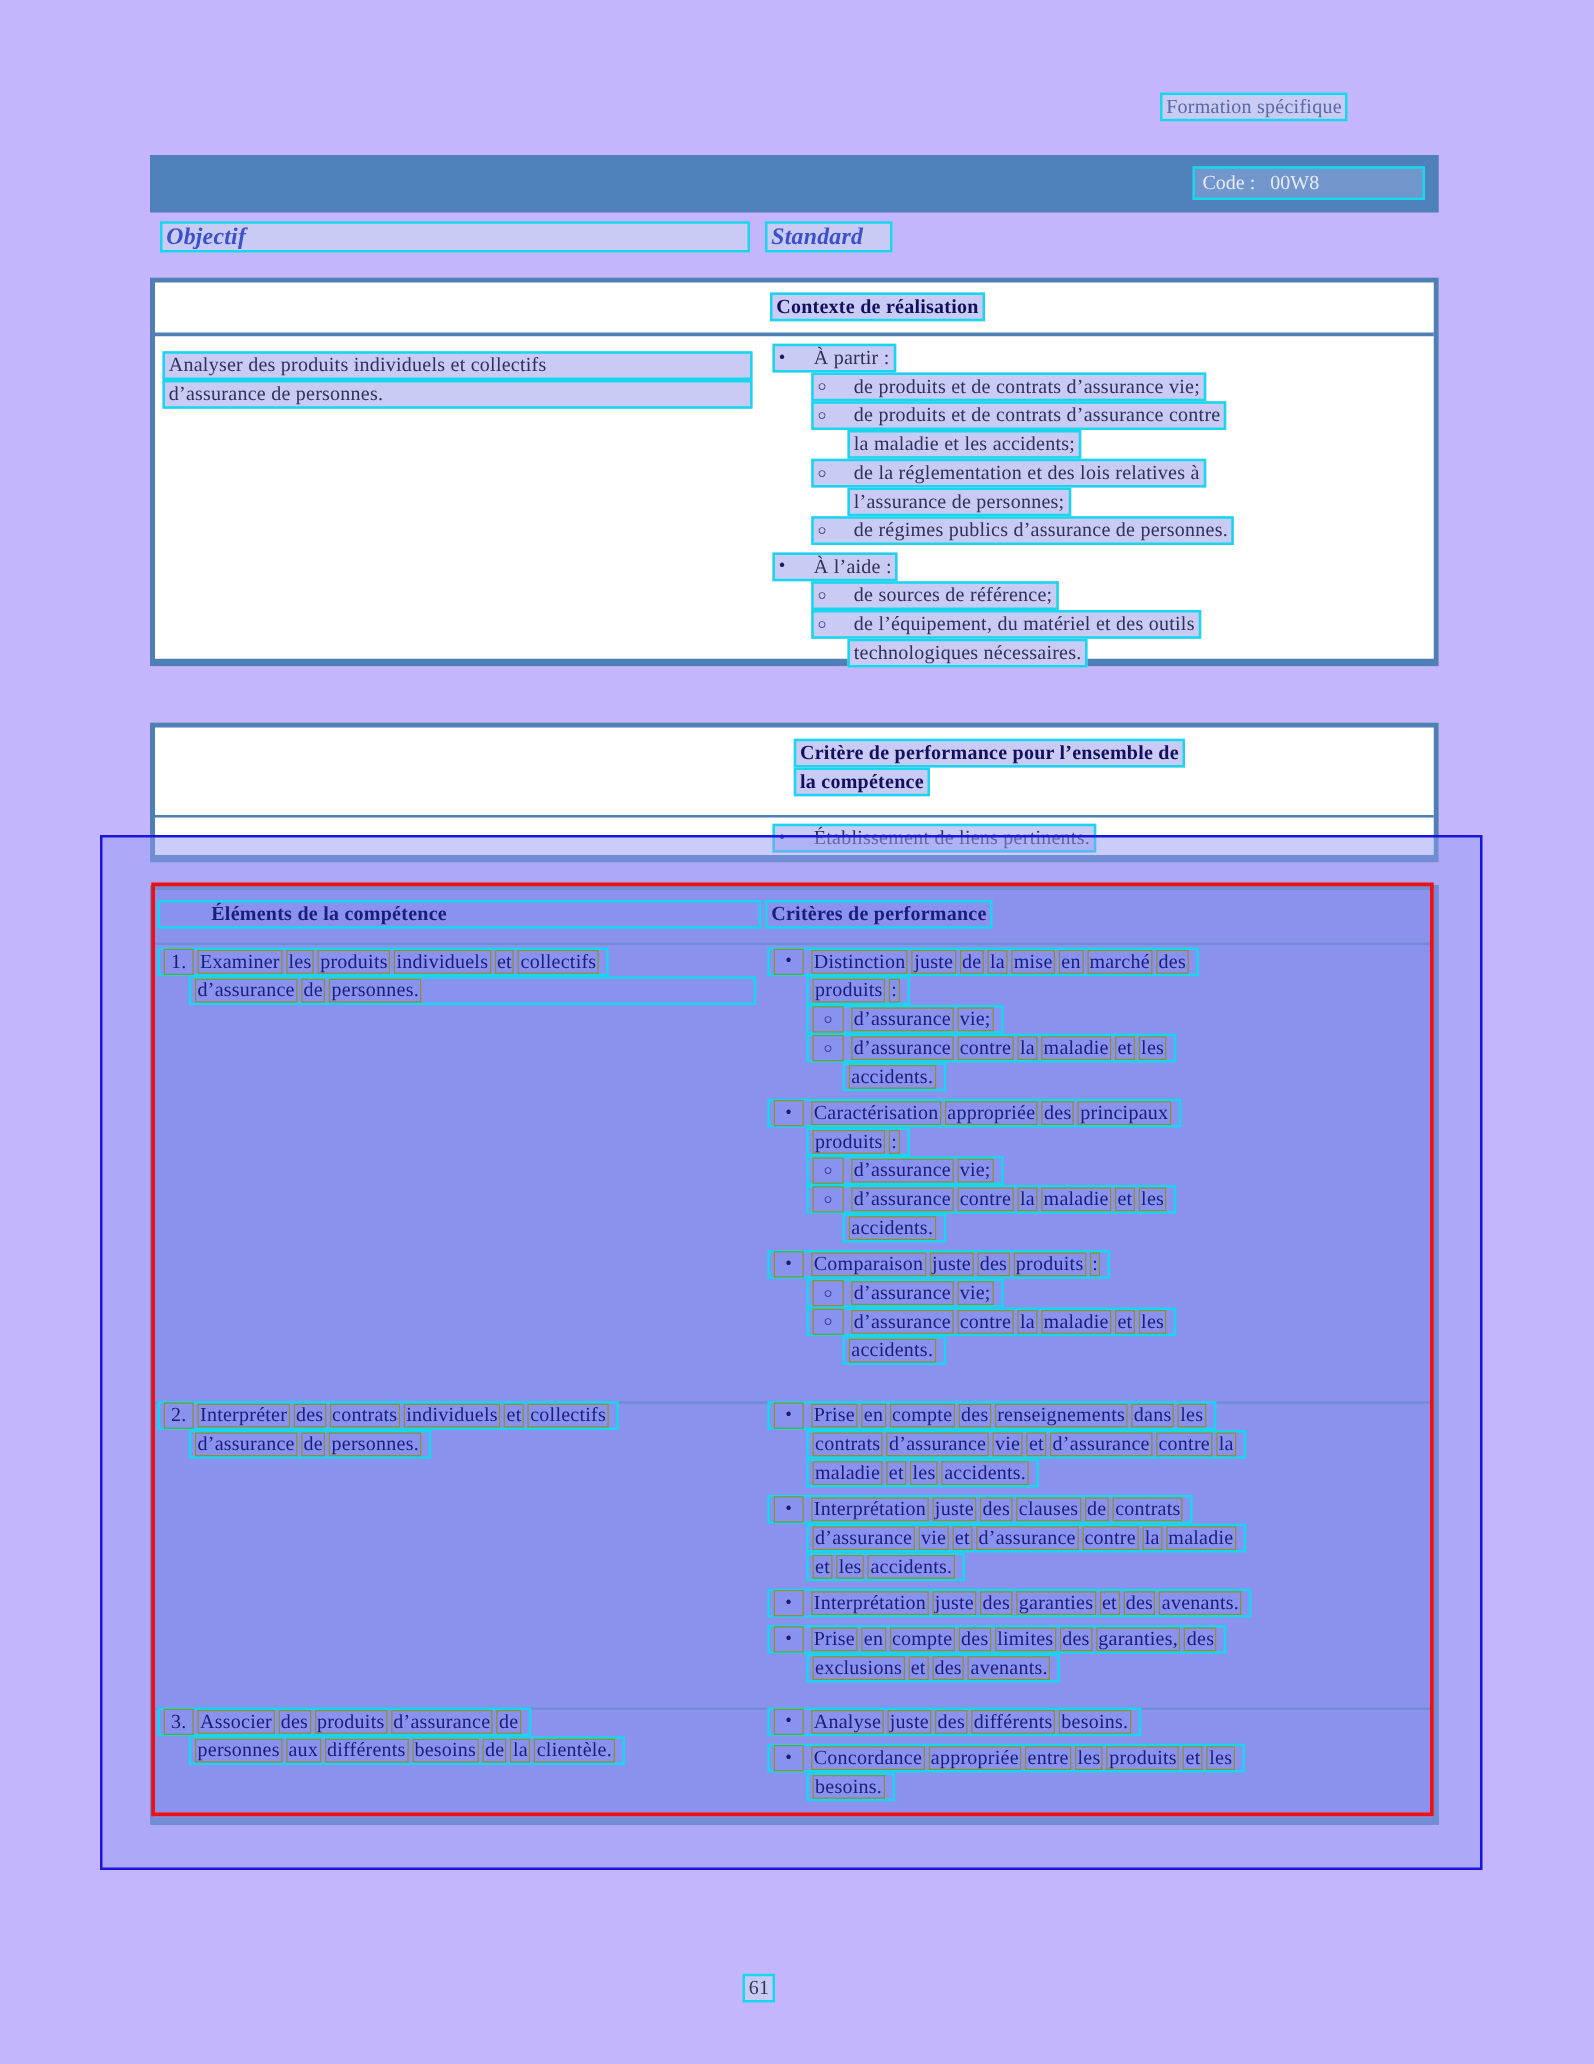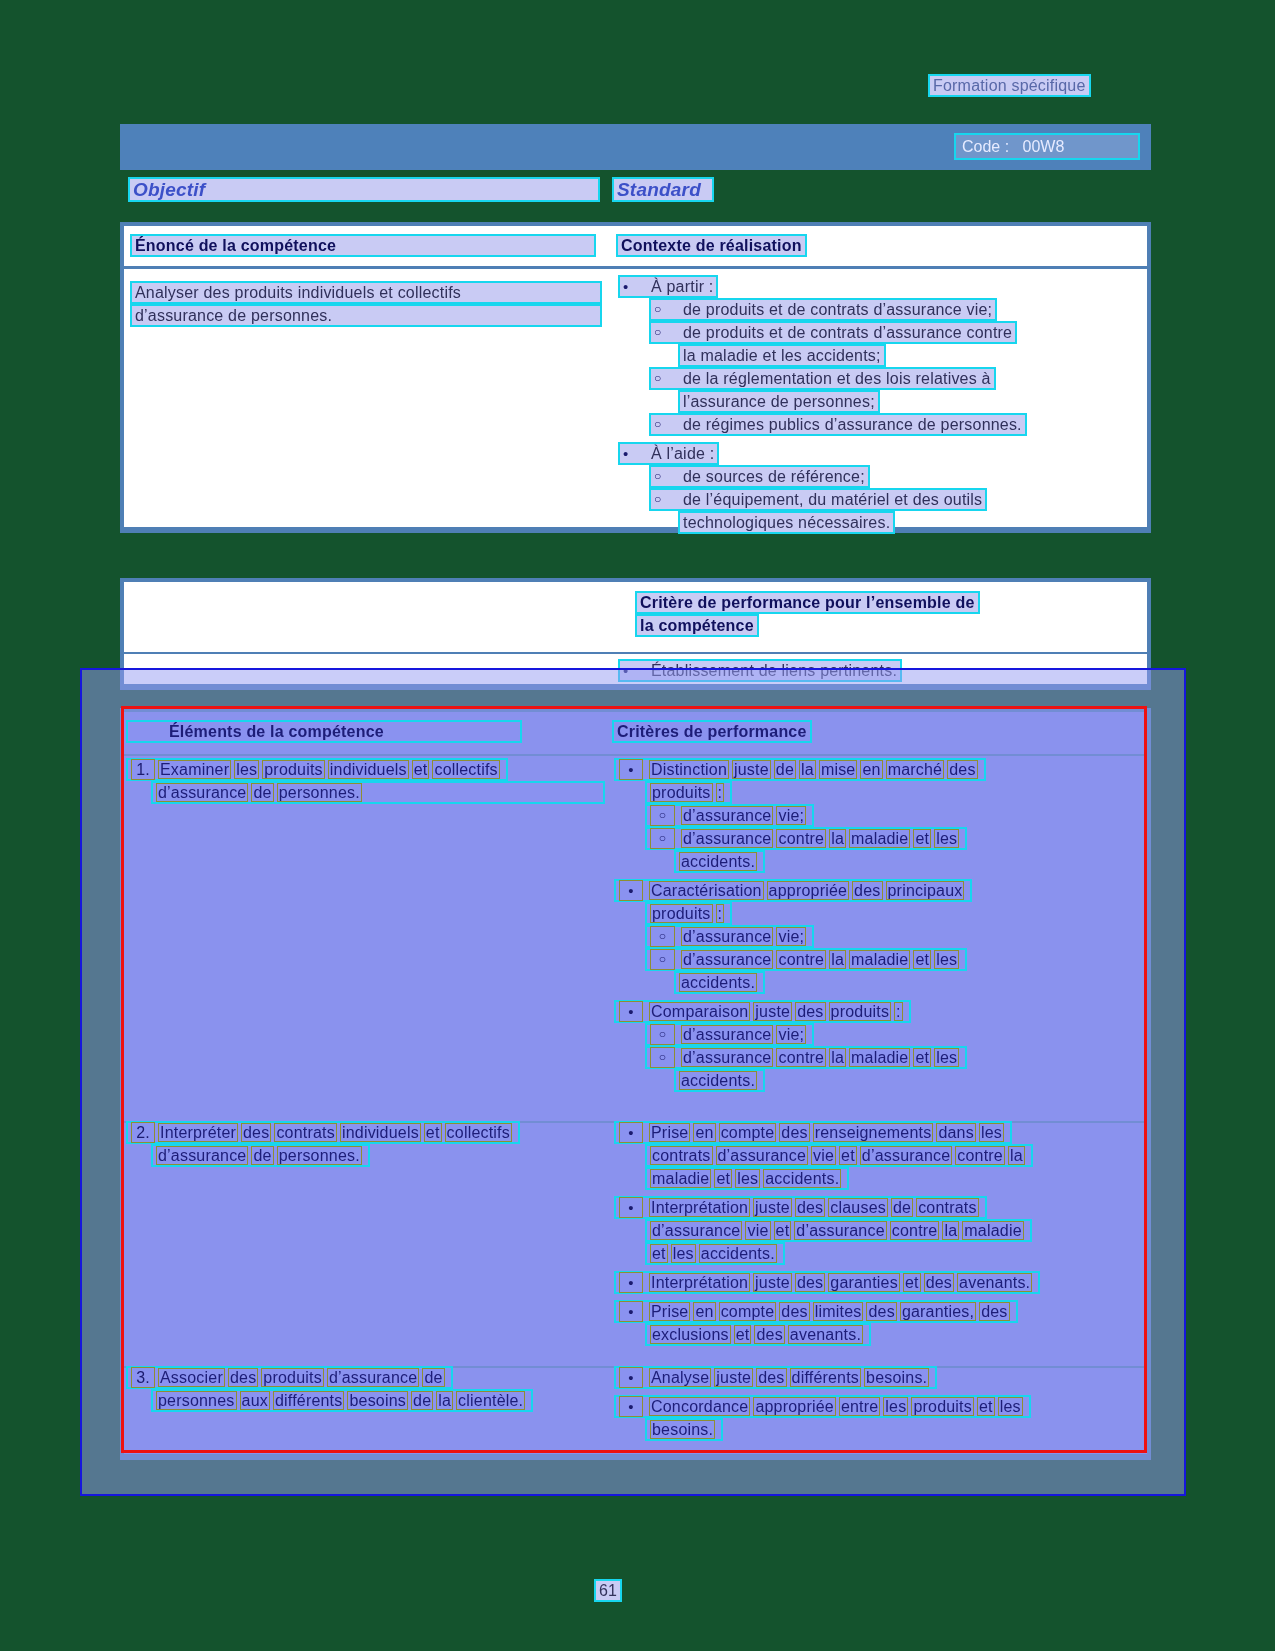"Formation spécifique" .page { background: #14532d -> #c4b5fd; font-family: Liberation Sans, sans-serif -> Liberation Serif, serif }
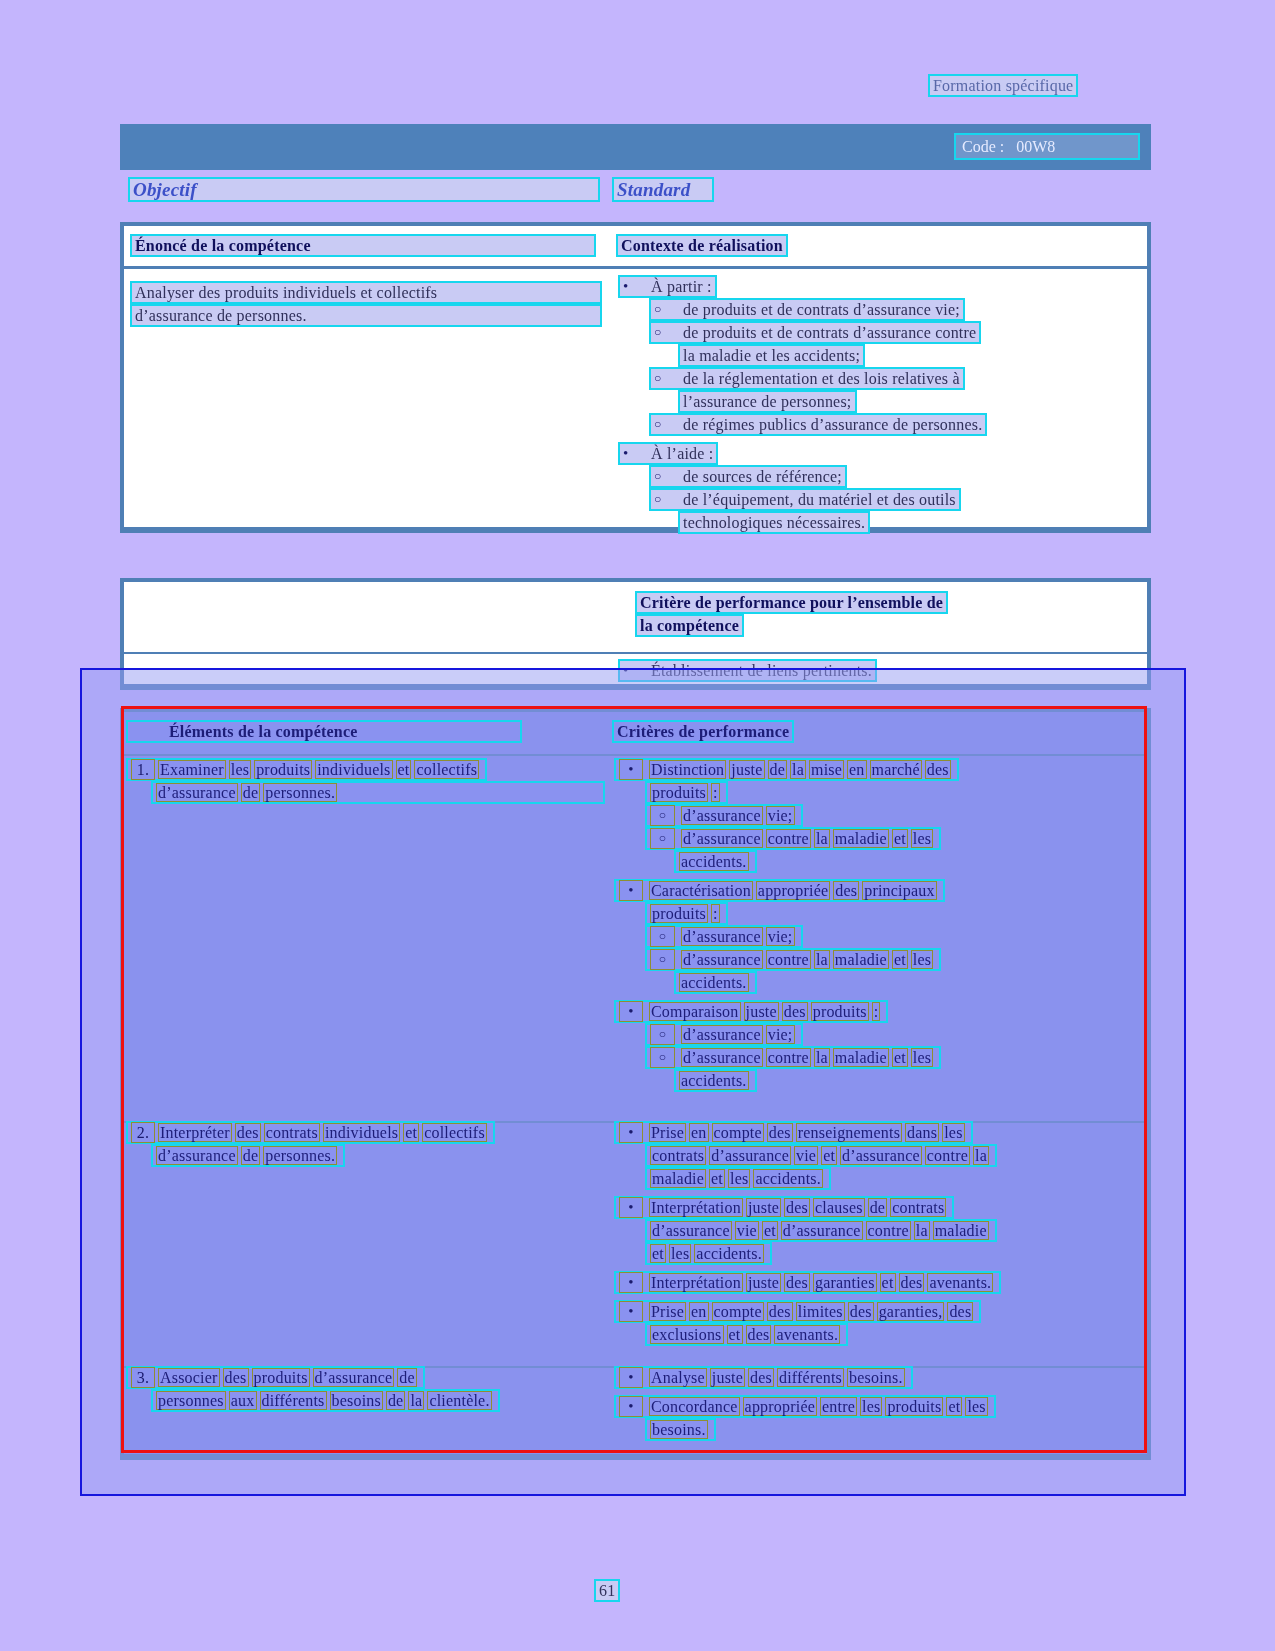"Énoncé de la compétence" span.cell-l { html: <span>Énoncé de la compétence</span> -> none }
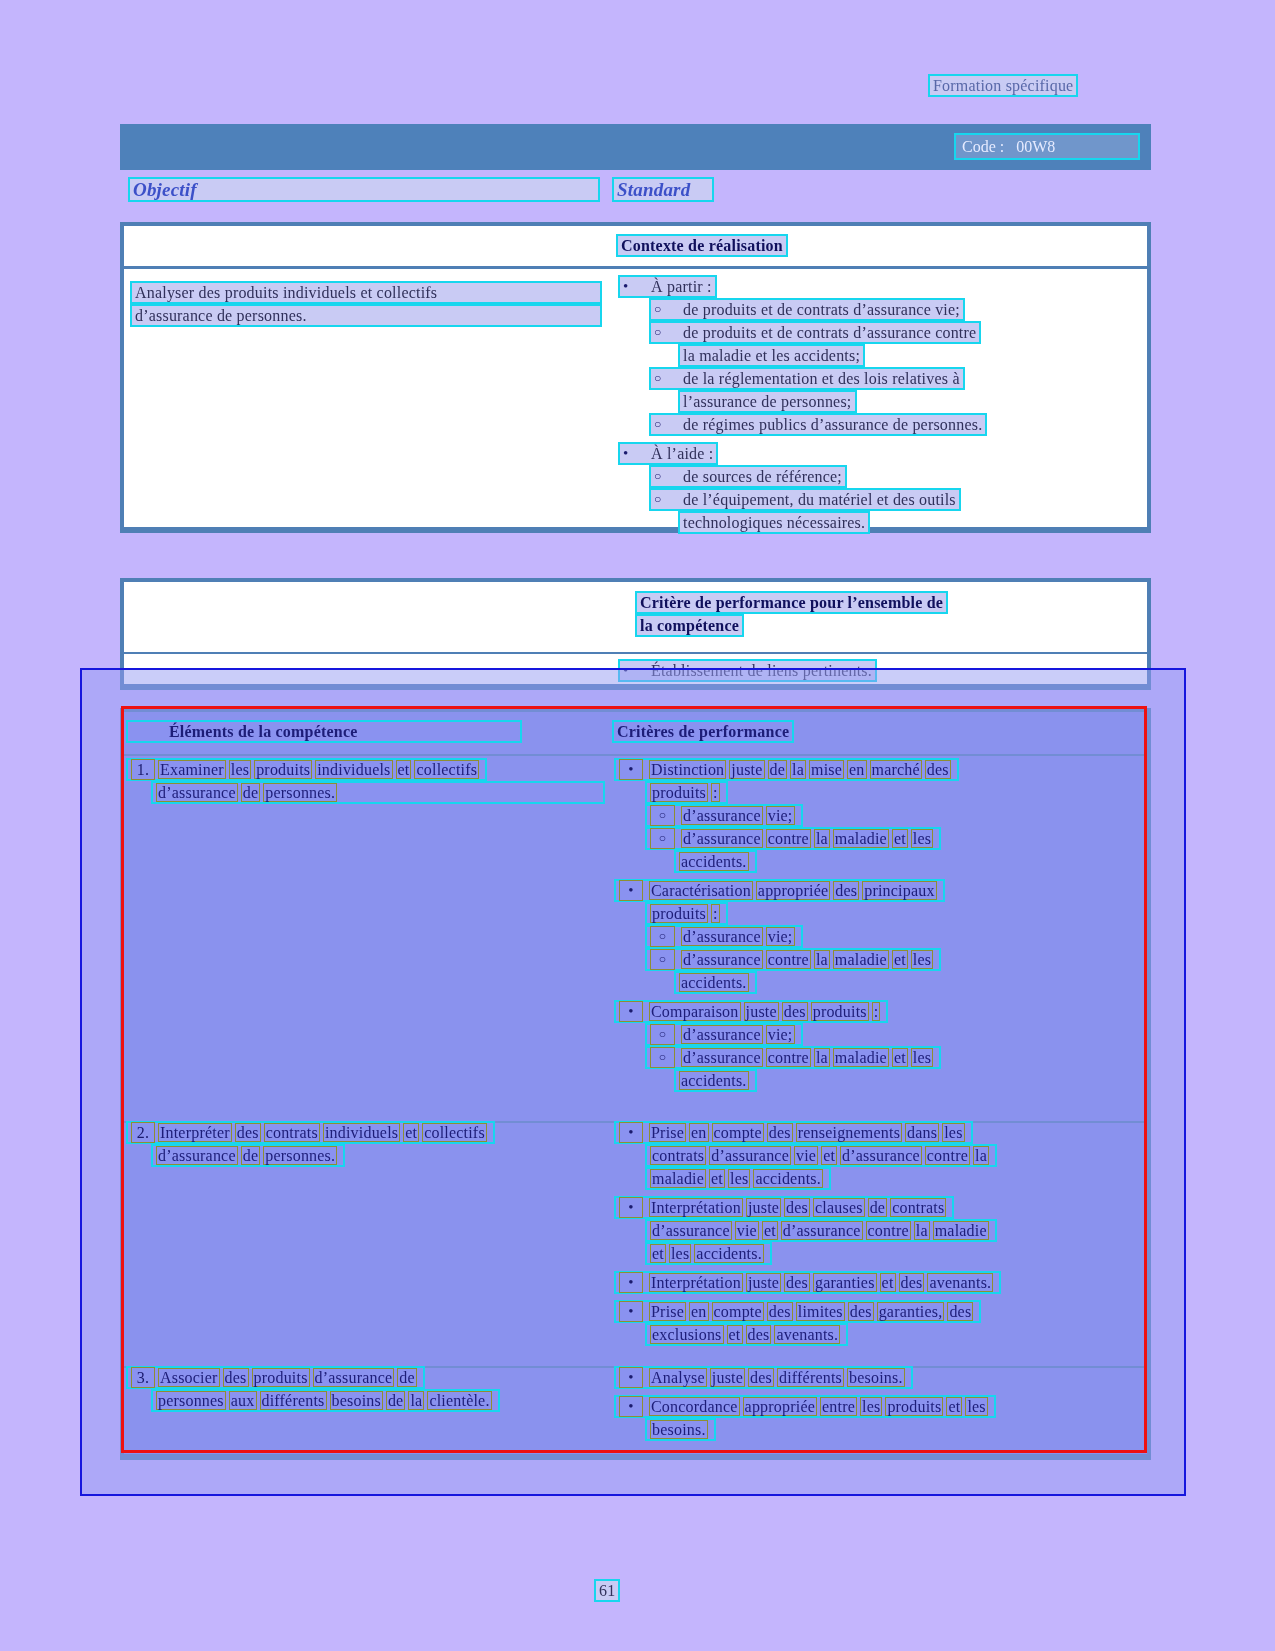"Éléments de la compétence" .w483 { width: 396px -> 483px }
